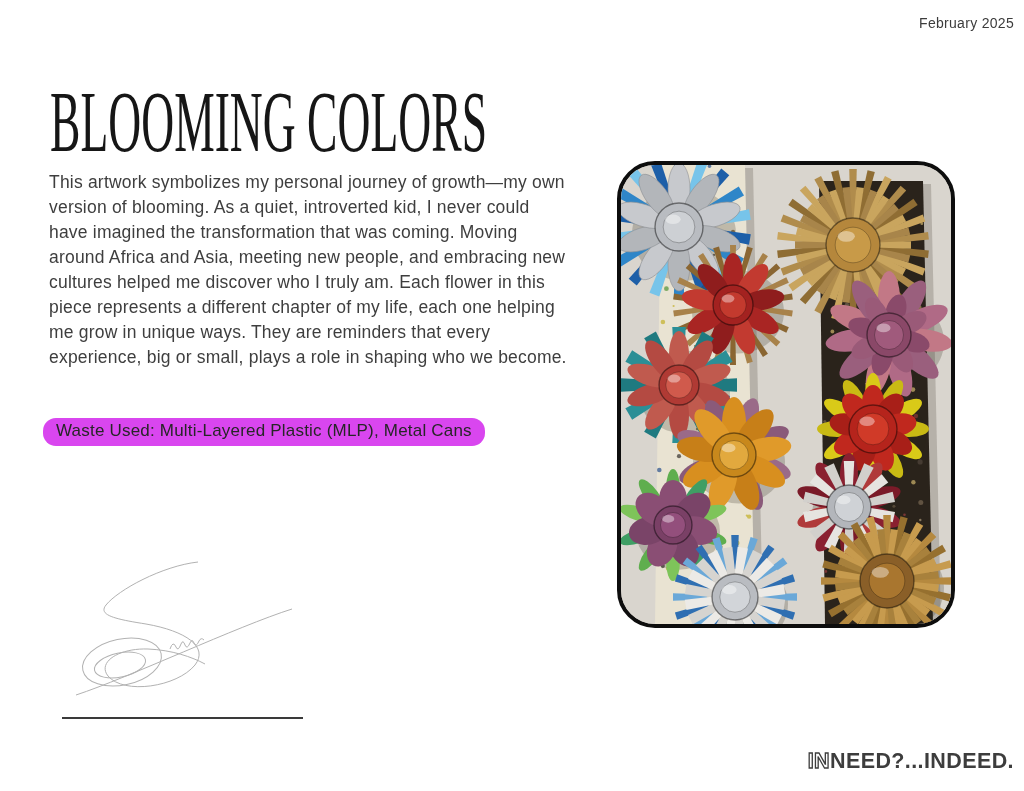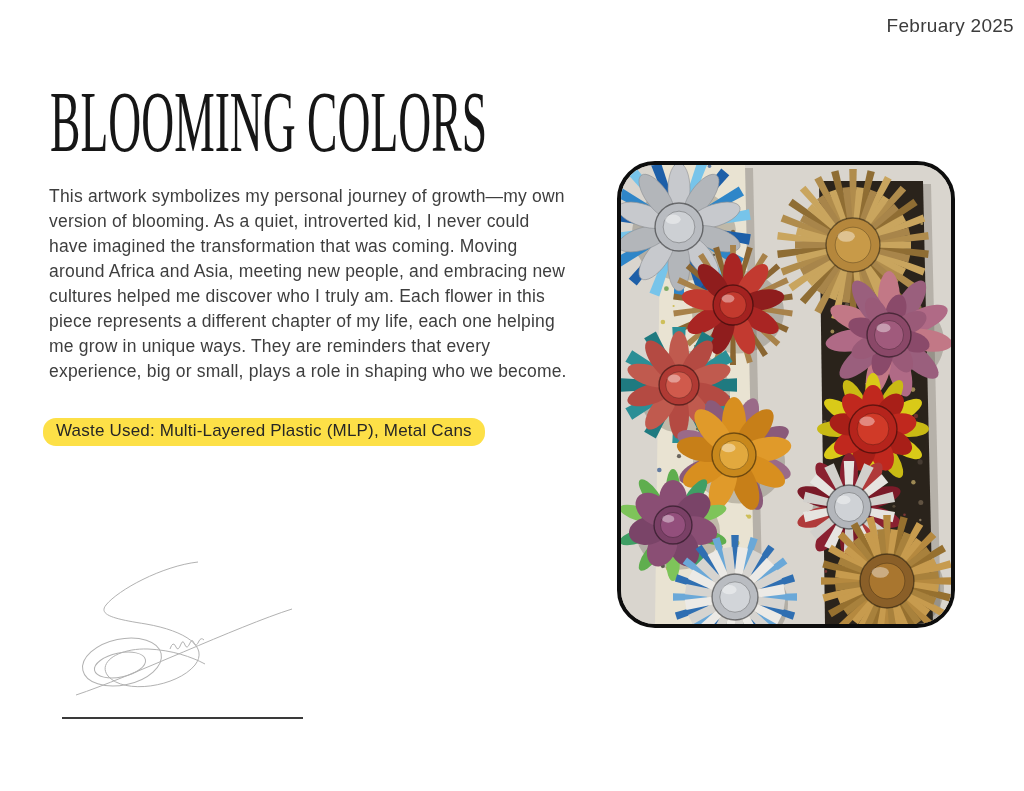"February 2025" .date { font-size: 19px -> 14px }
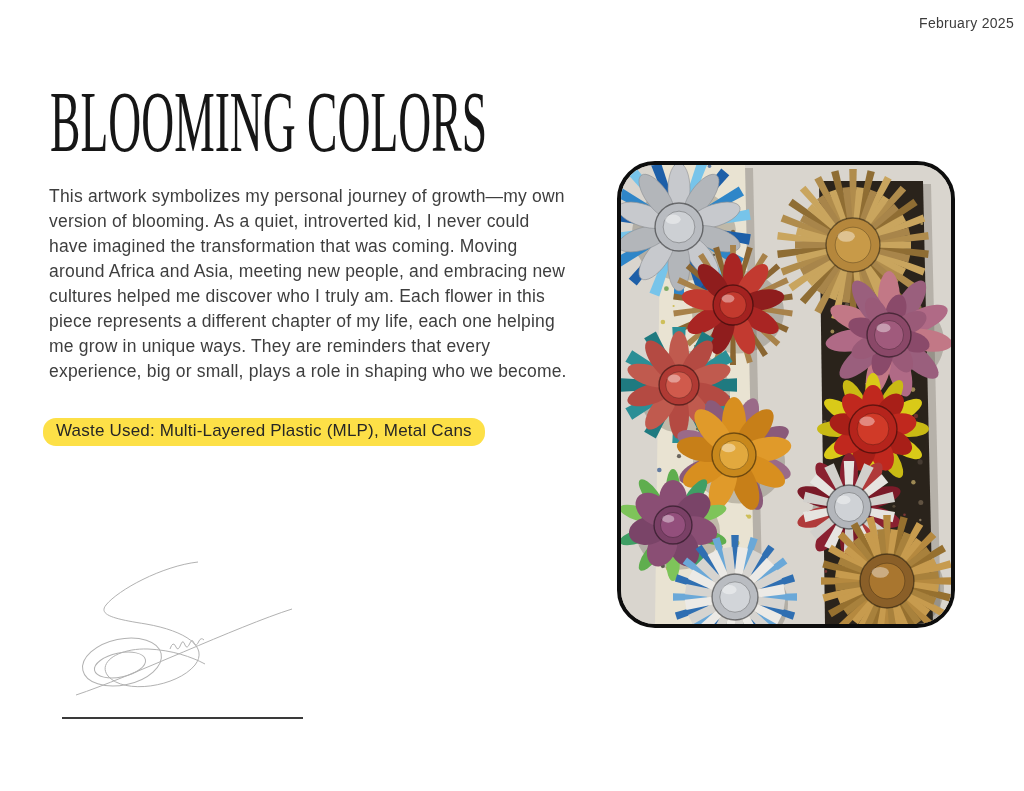"This artwork symbolizes my personal" .body-text { top: 184px -> 170px }
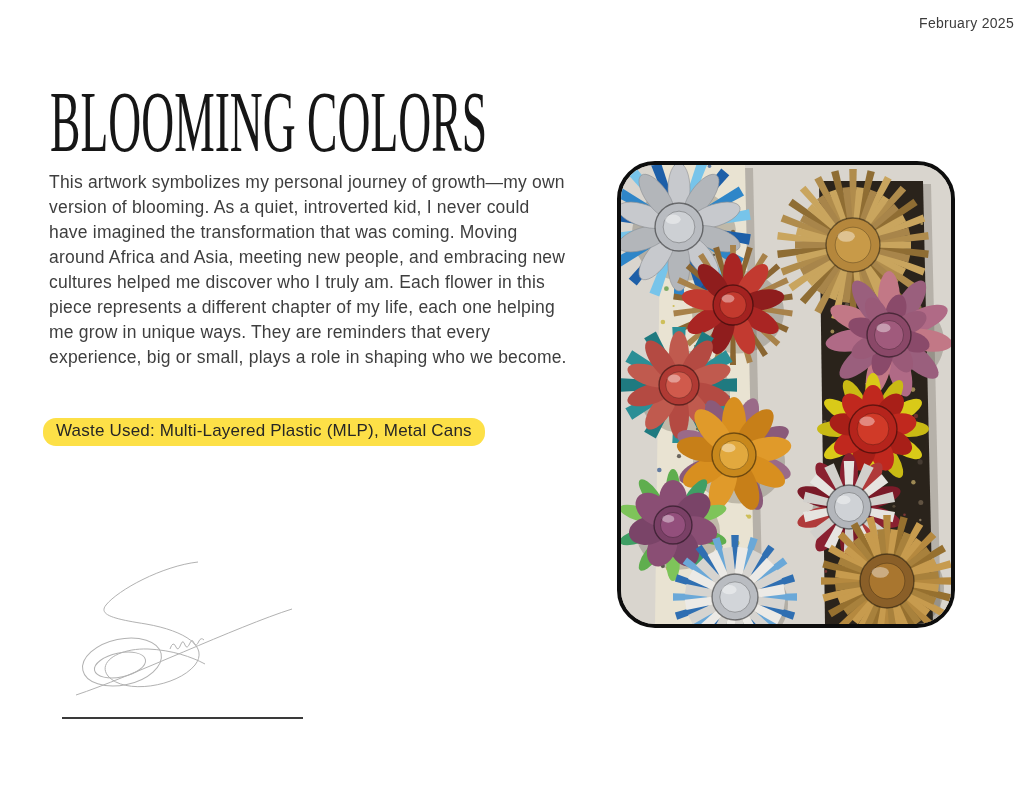"Waste Used: Multi-Layered Plastic (MLP)," .waste-pill { background: #fde047 -> #d946ef }
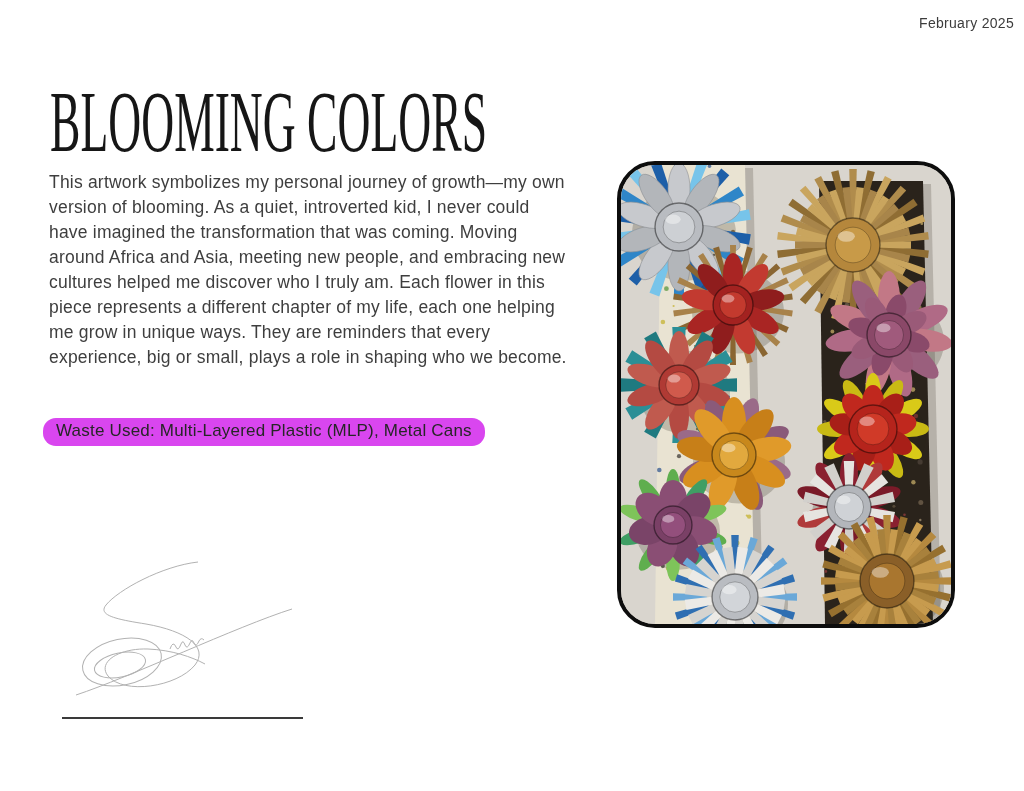"INNEED?...INDEED." div.logo { html: none -> <div> <span>IN</span><span>NEED?...INDEED.</span> </div> }
